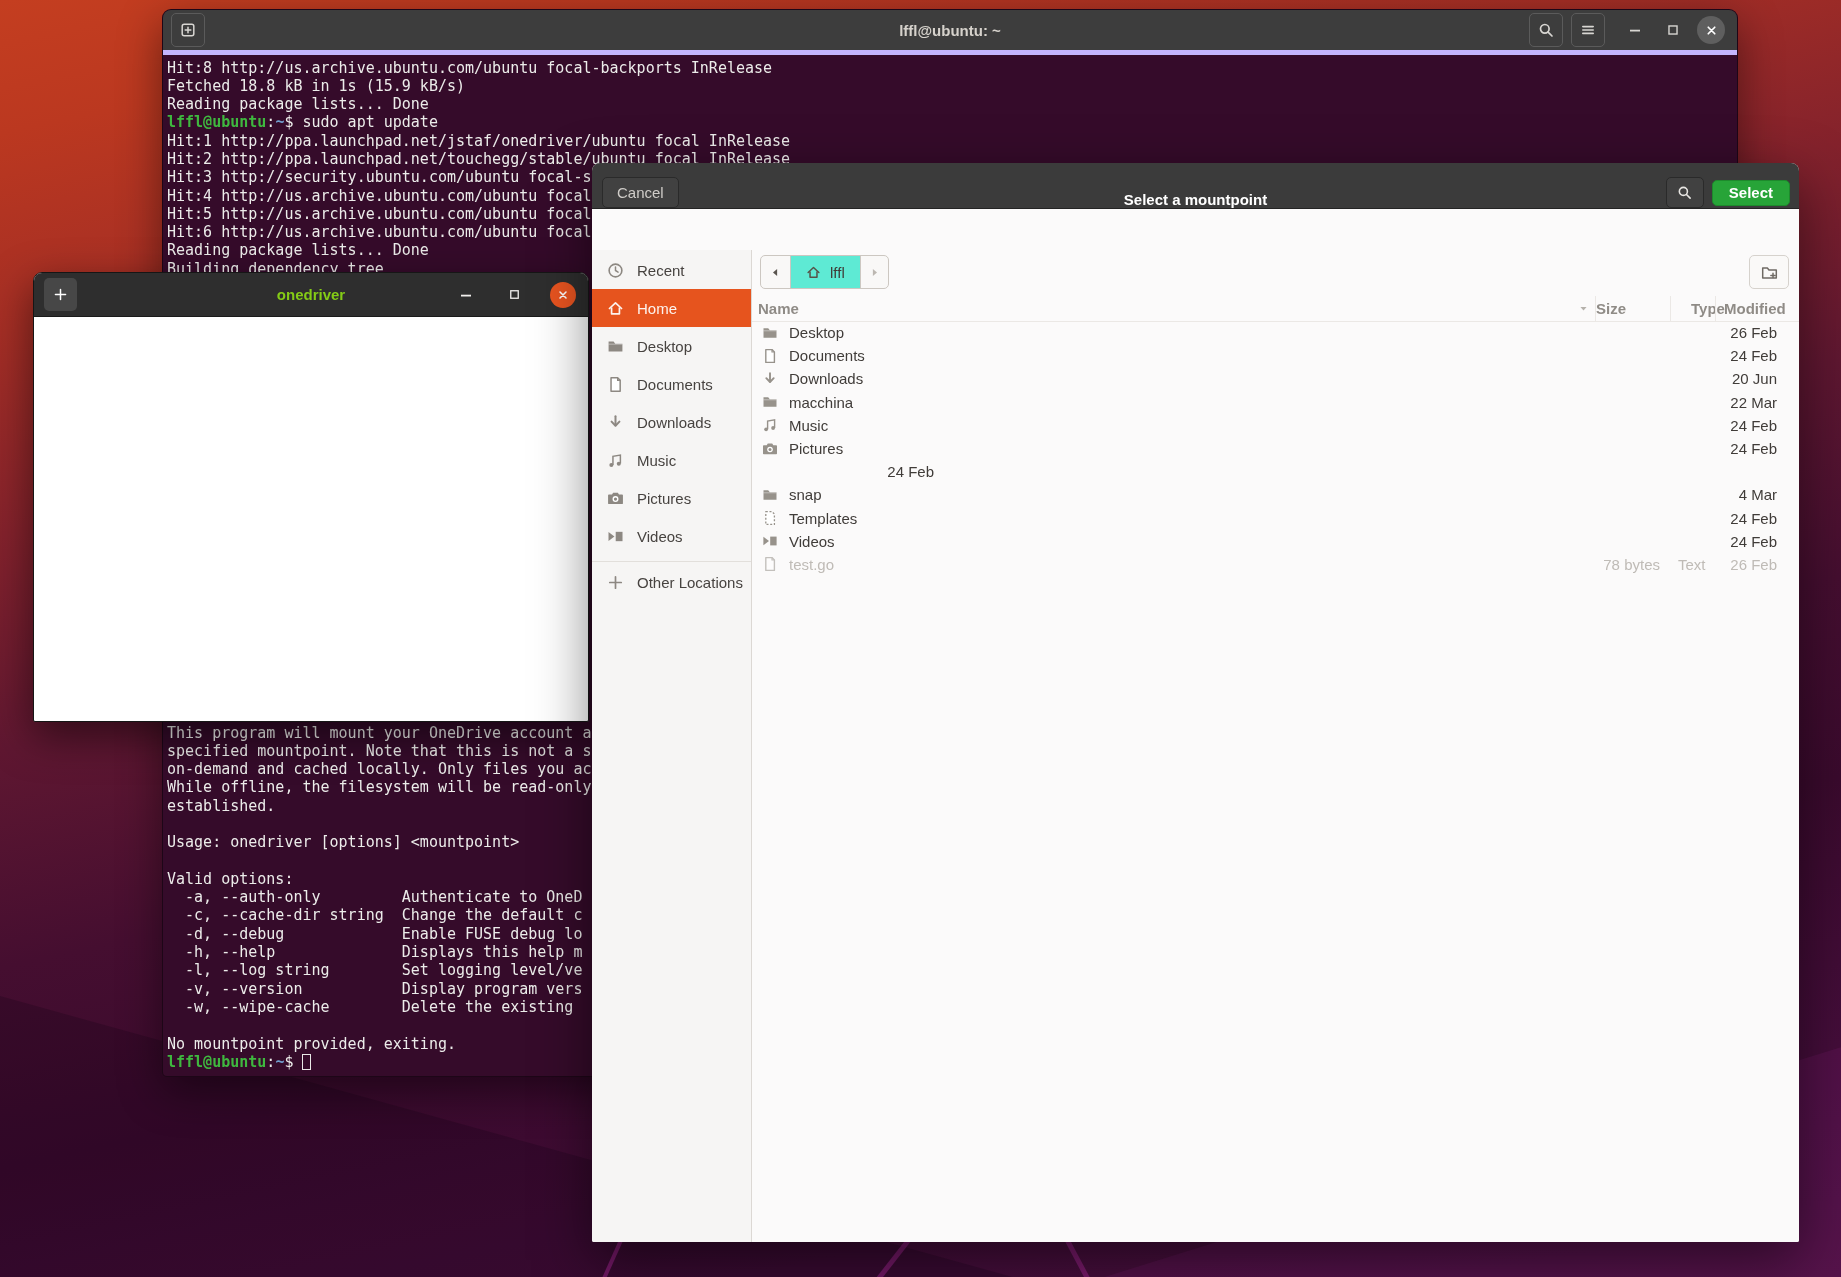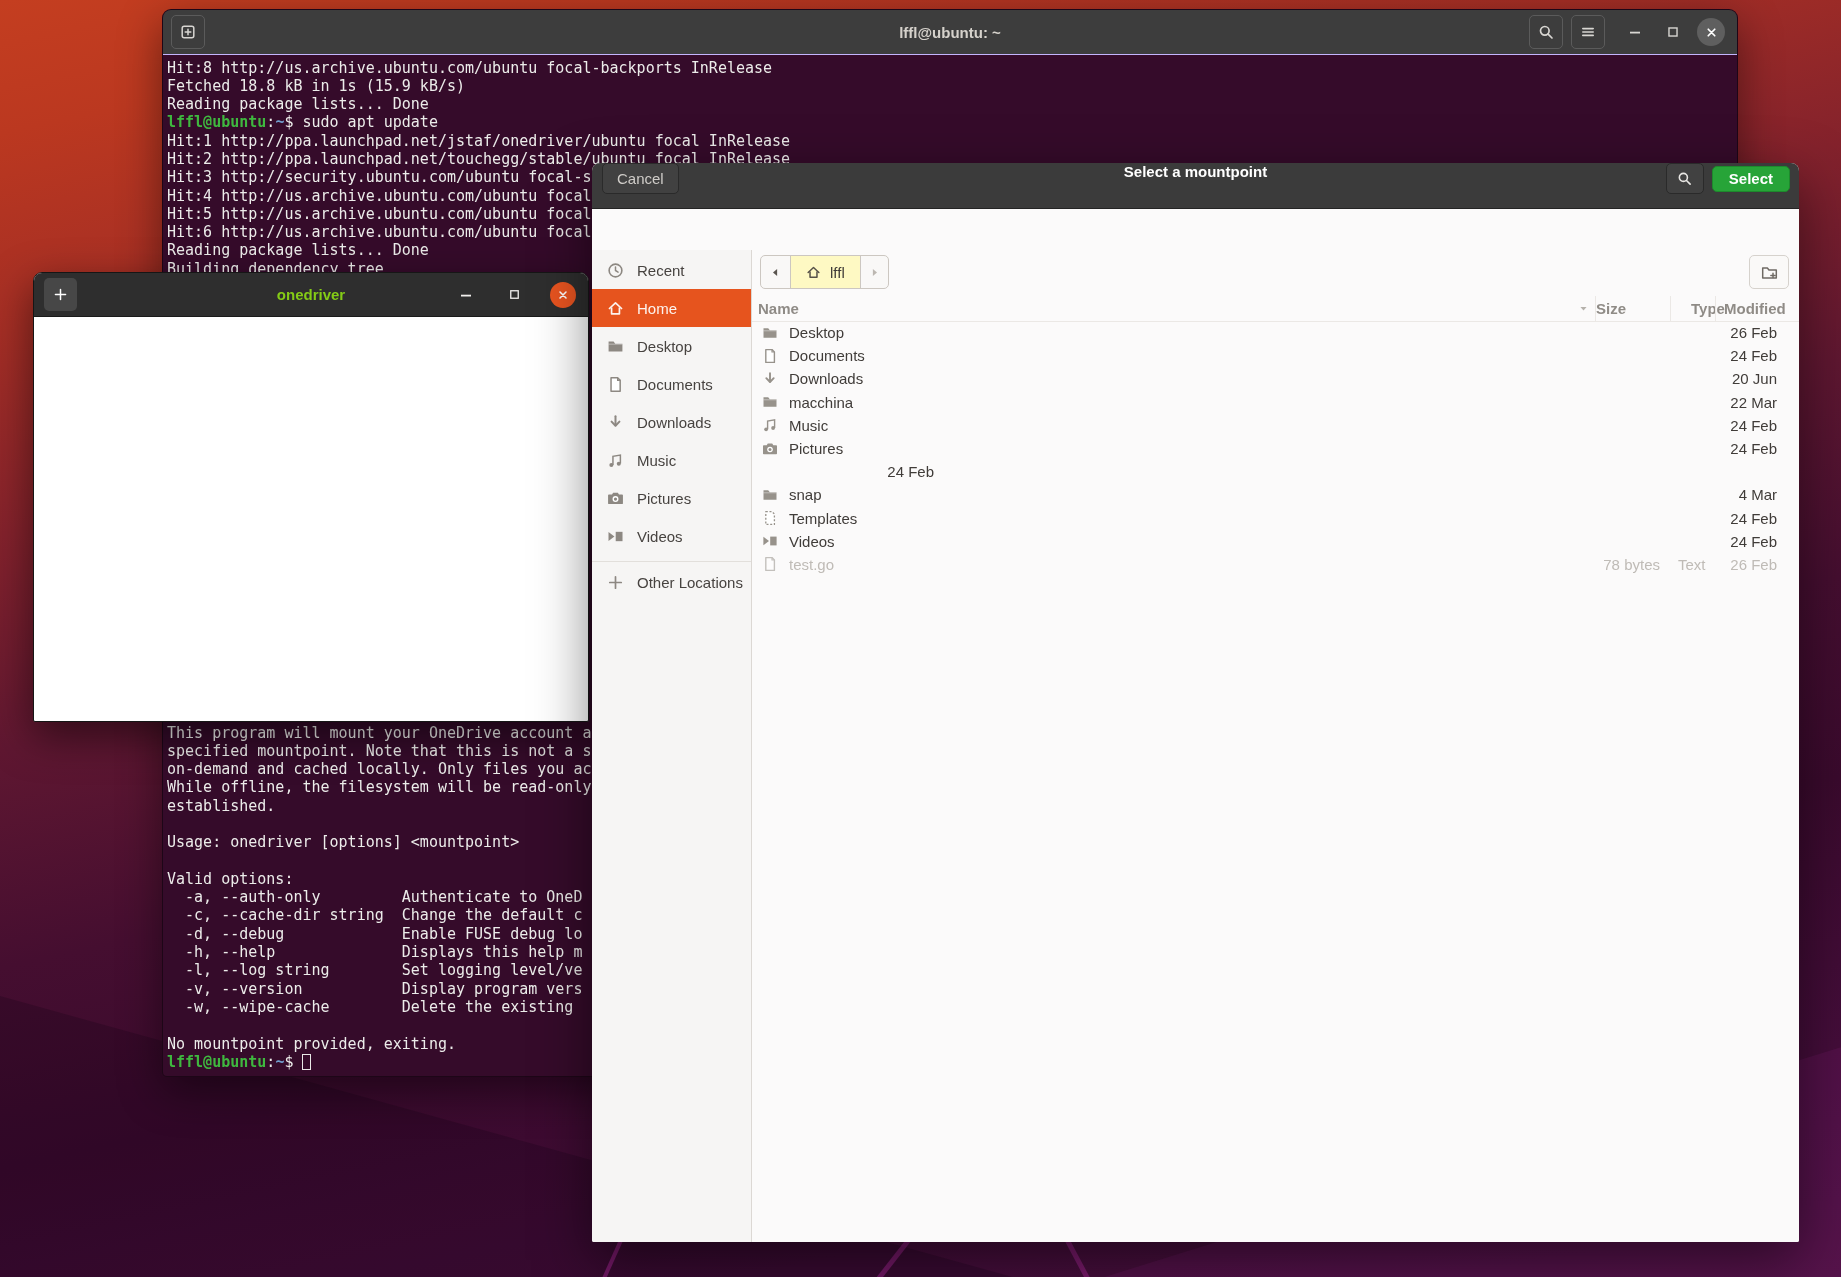"lffl@ubuntu: ~" .term-header { border-bottom: 1px solid #c4b5fd -> 5px solid #c4b5fd }
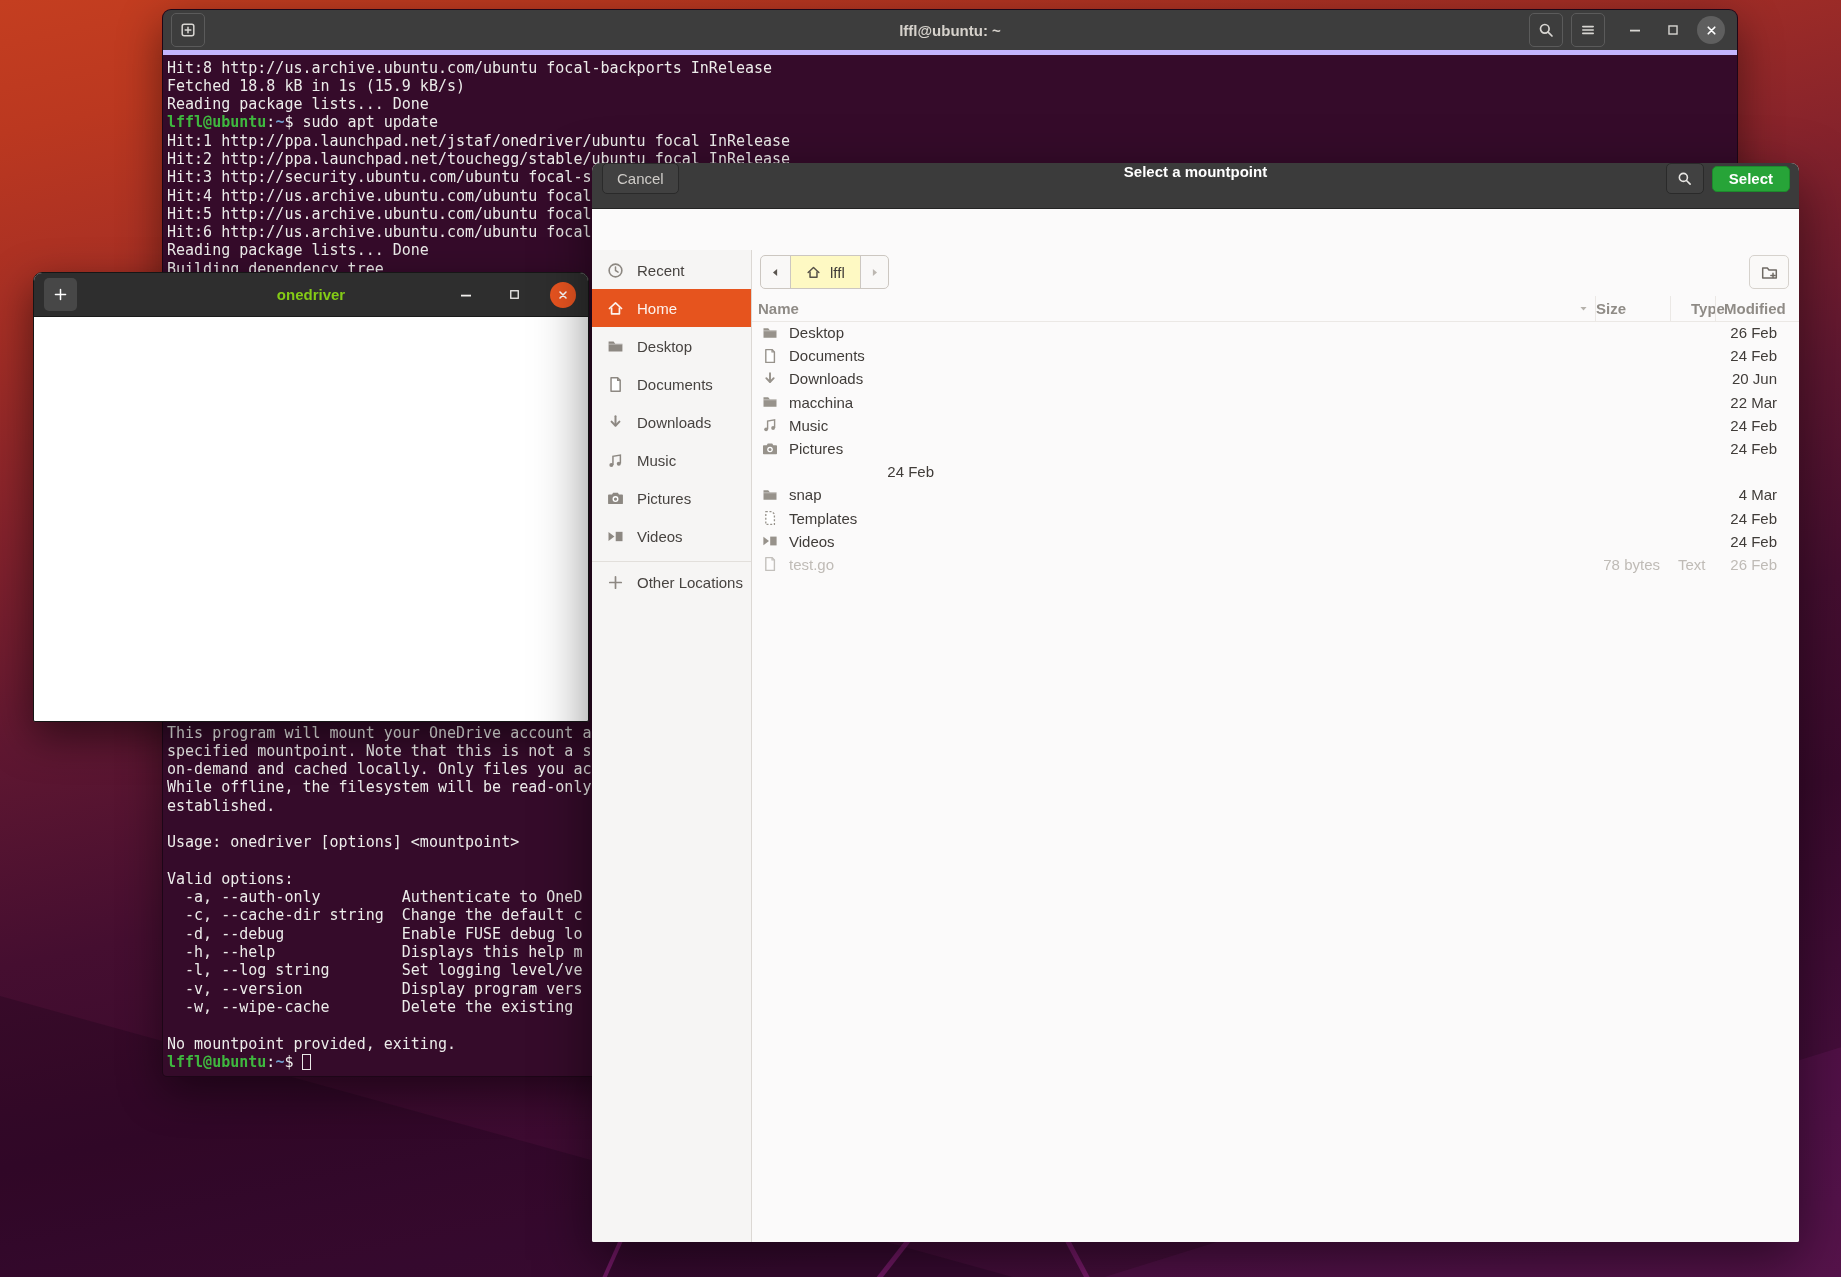"Cancel" .dlg-header { align-items: flex-start -> flex-end }
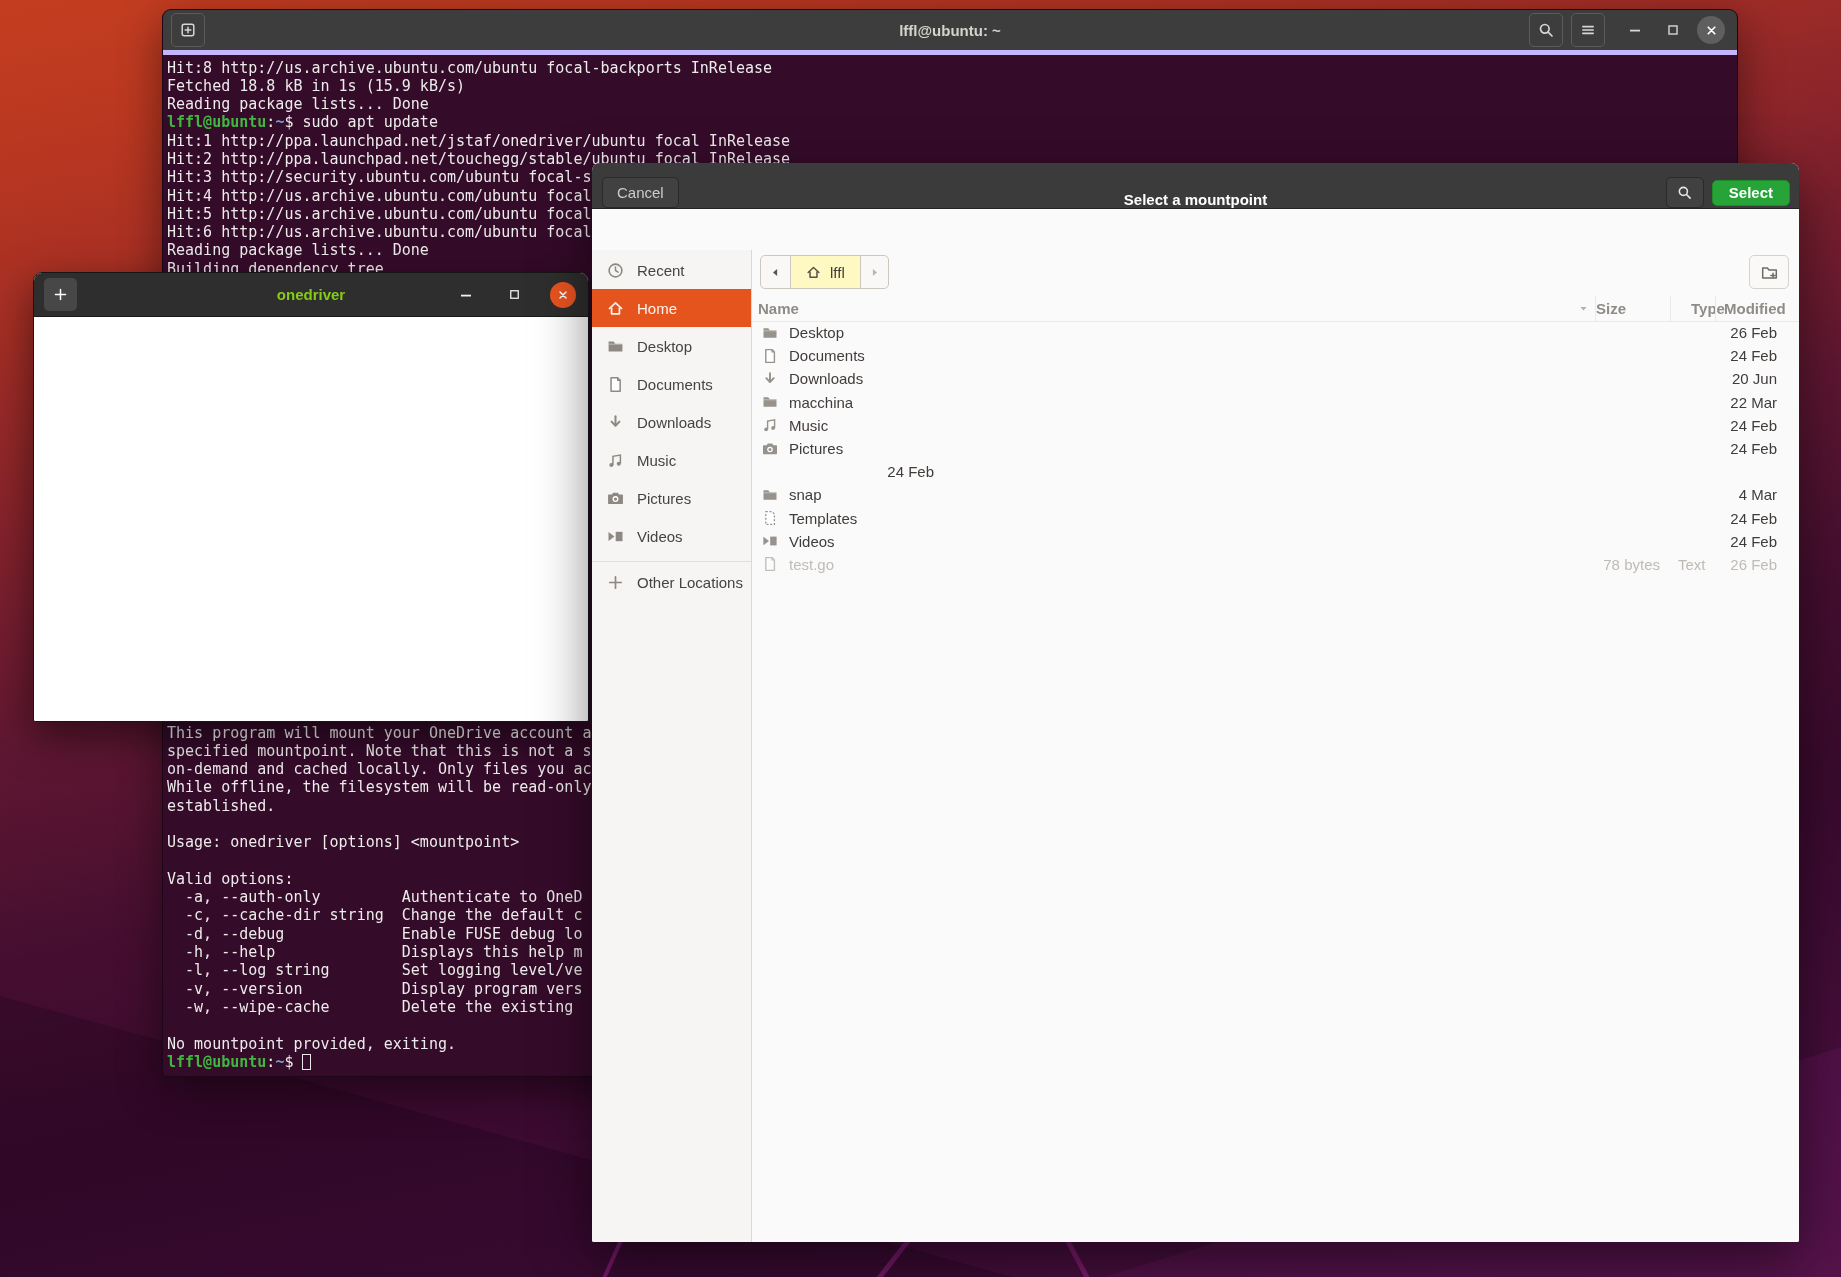"lffl" .crumb-cur { background: #fef9c3 -> #5eead4 }
